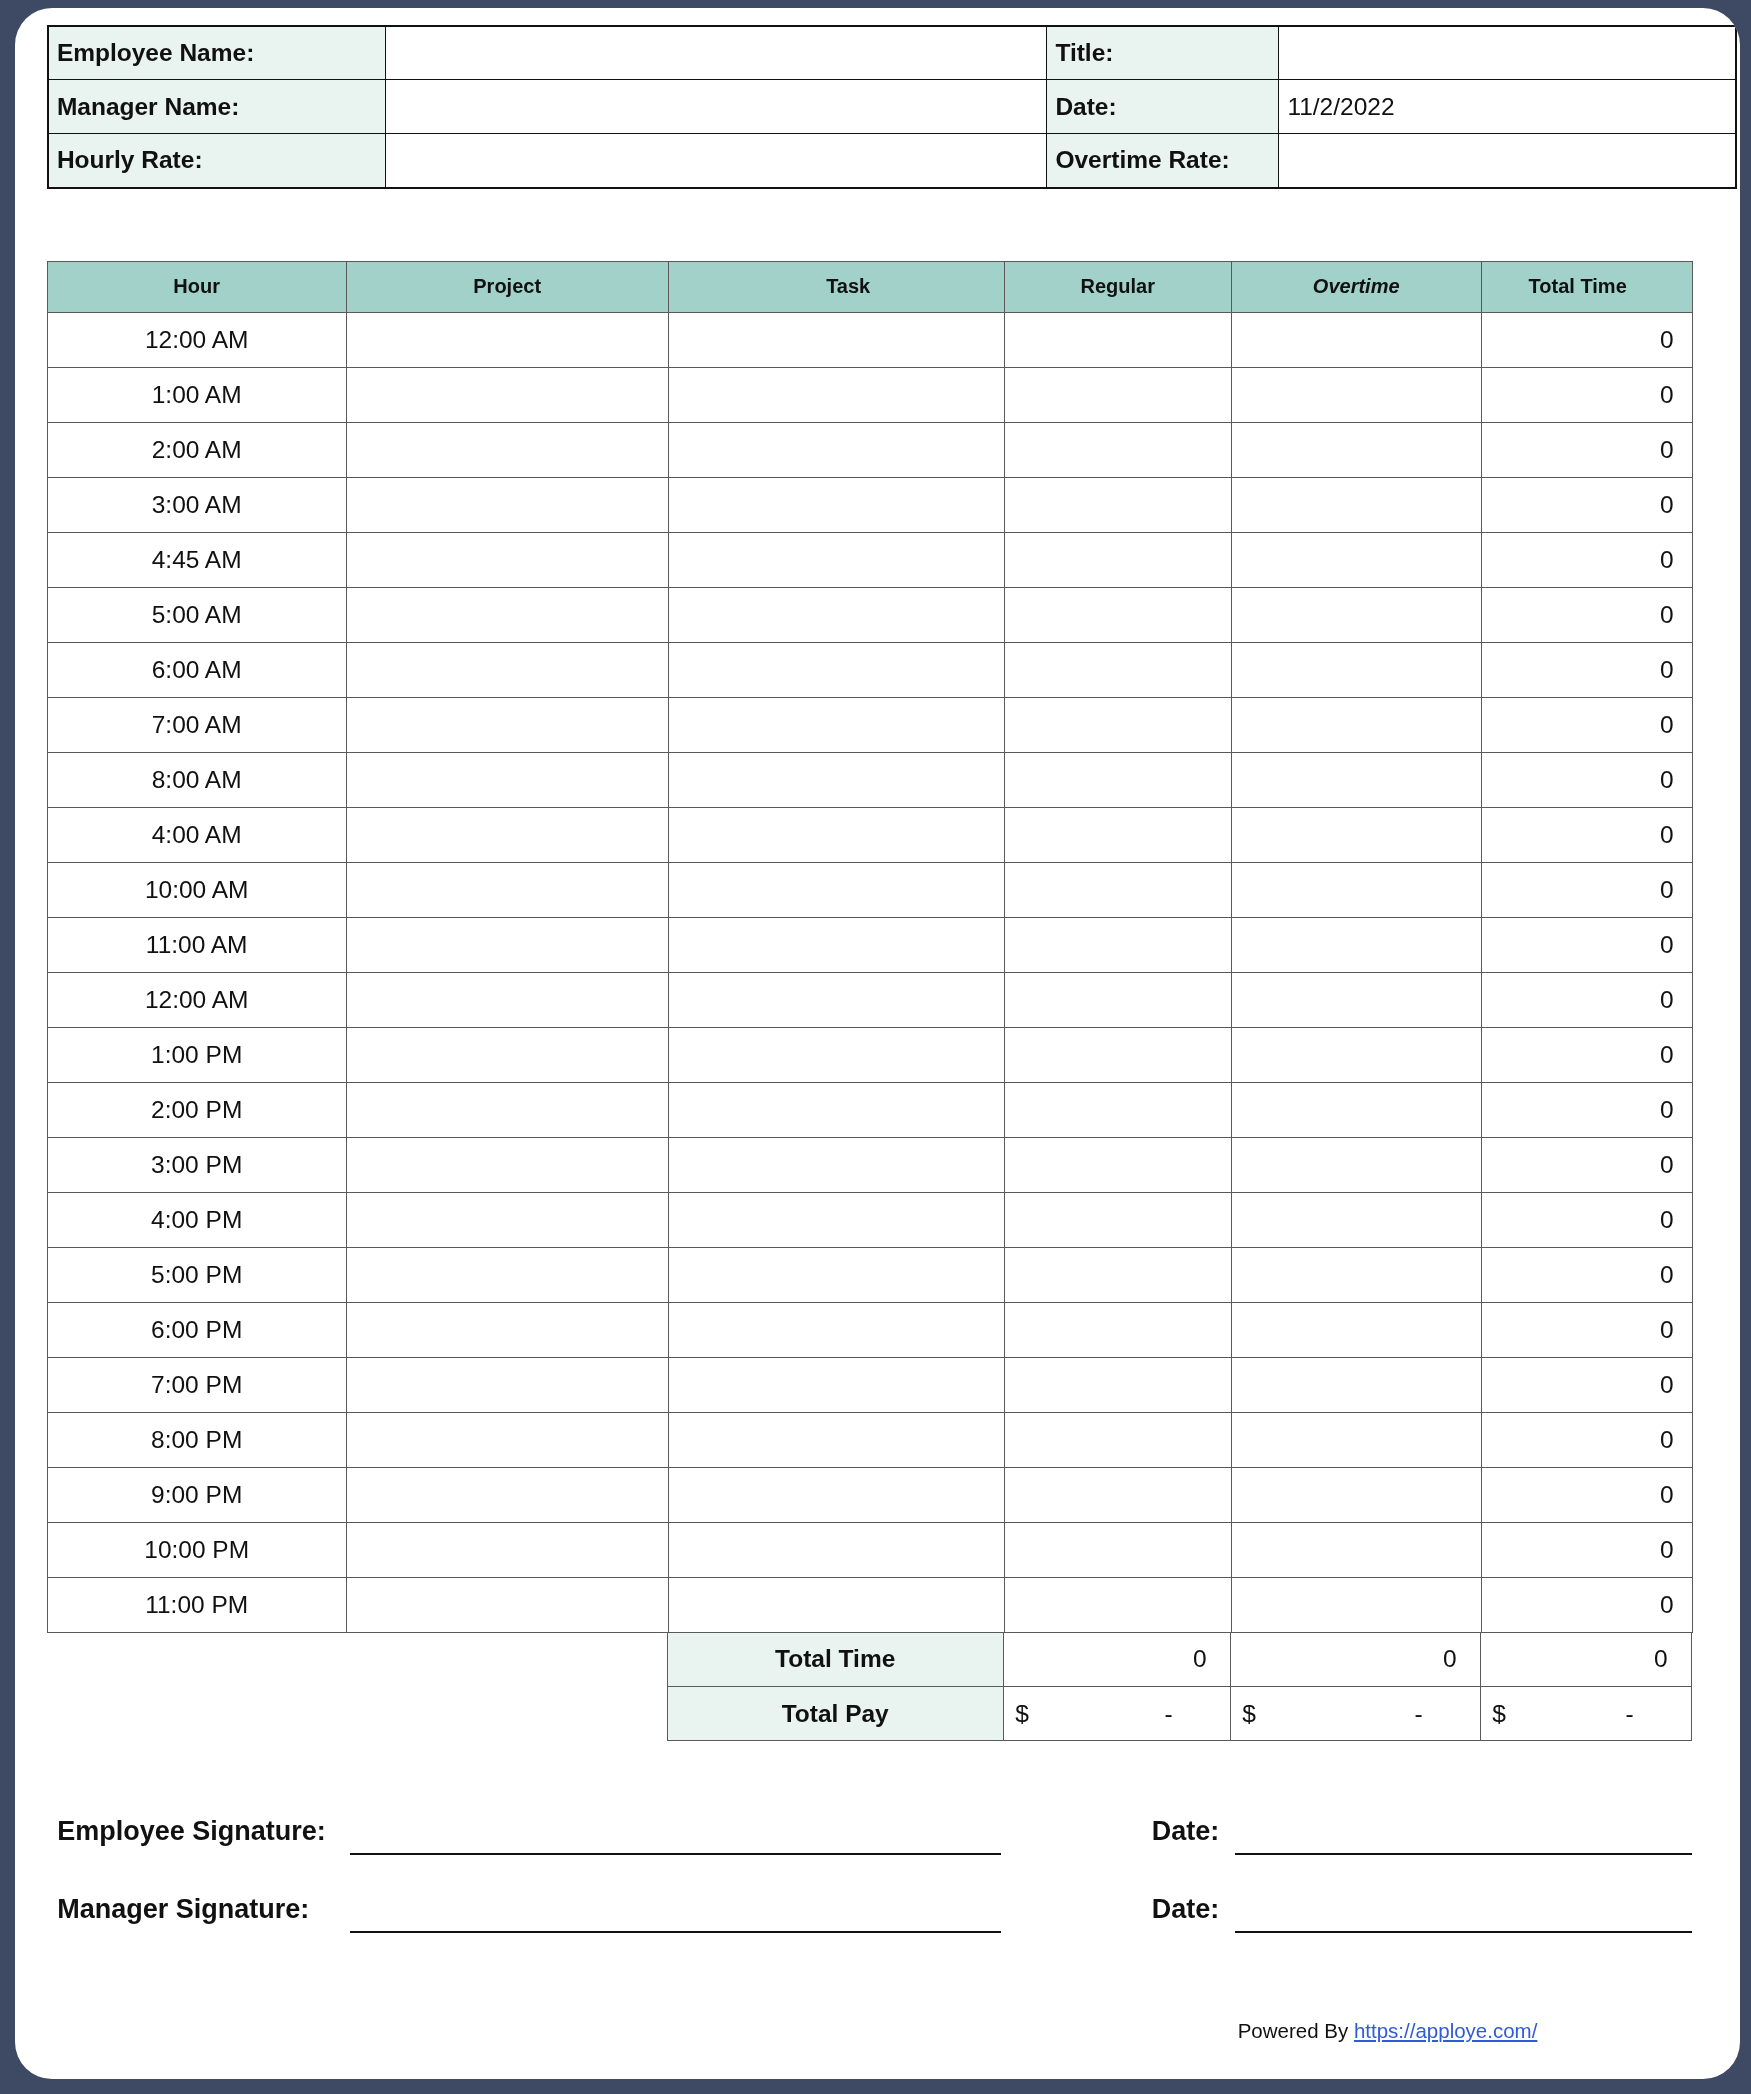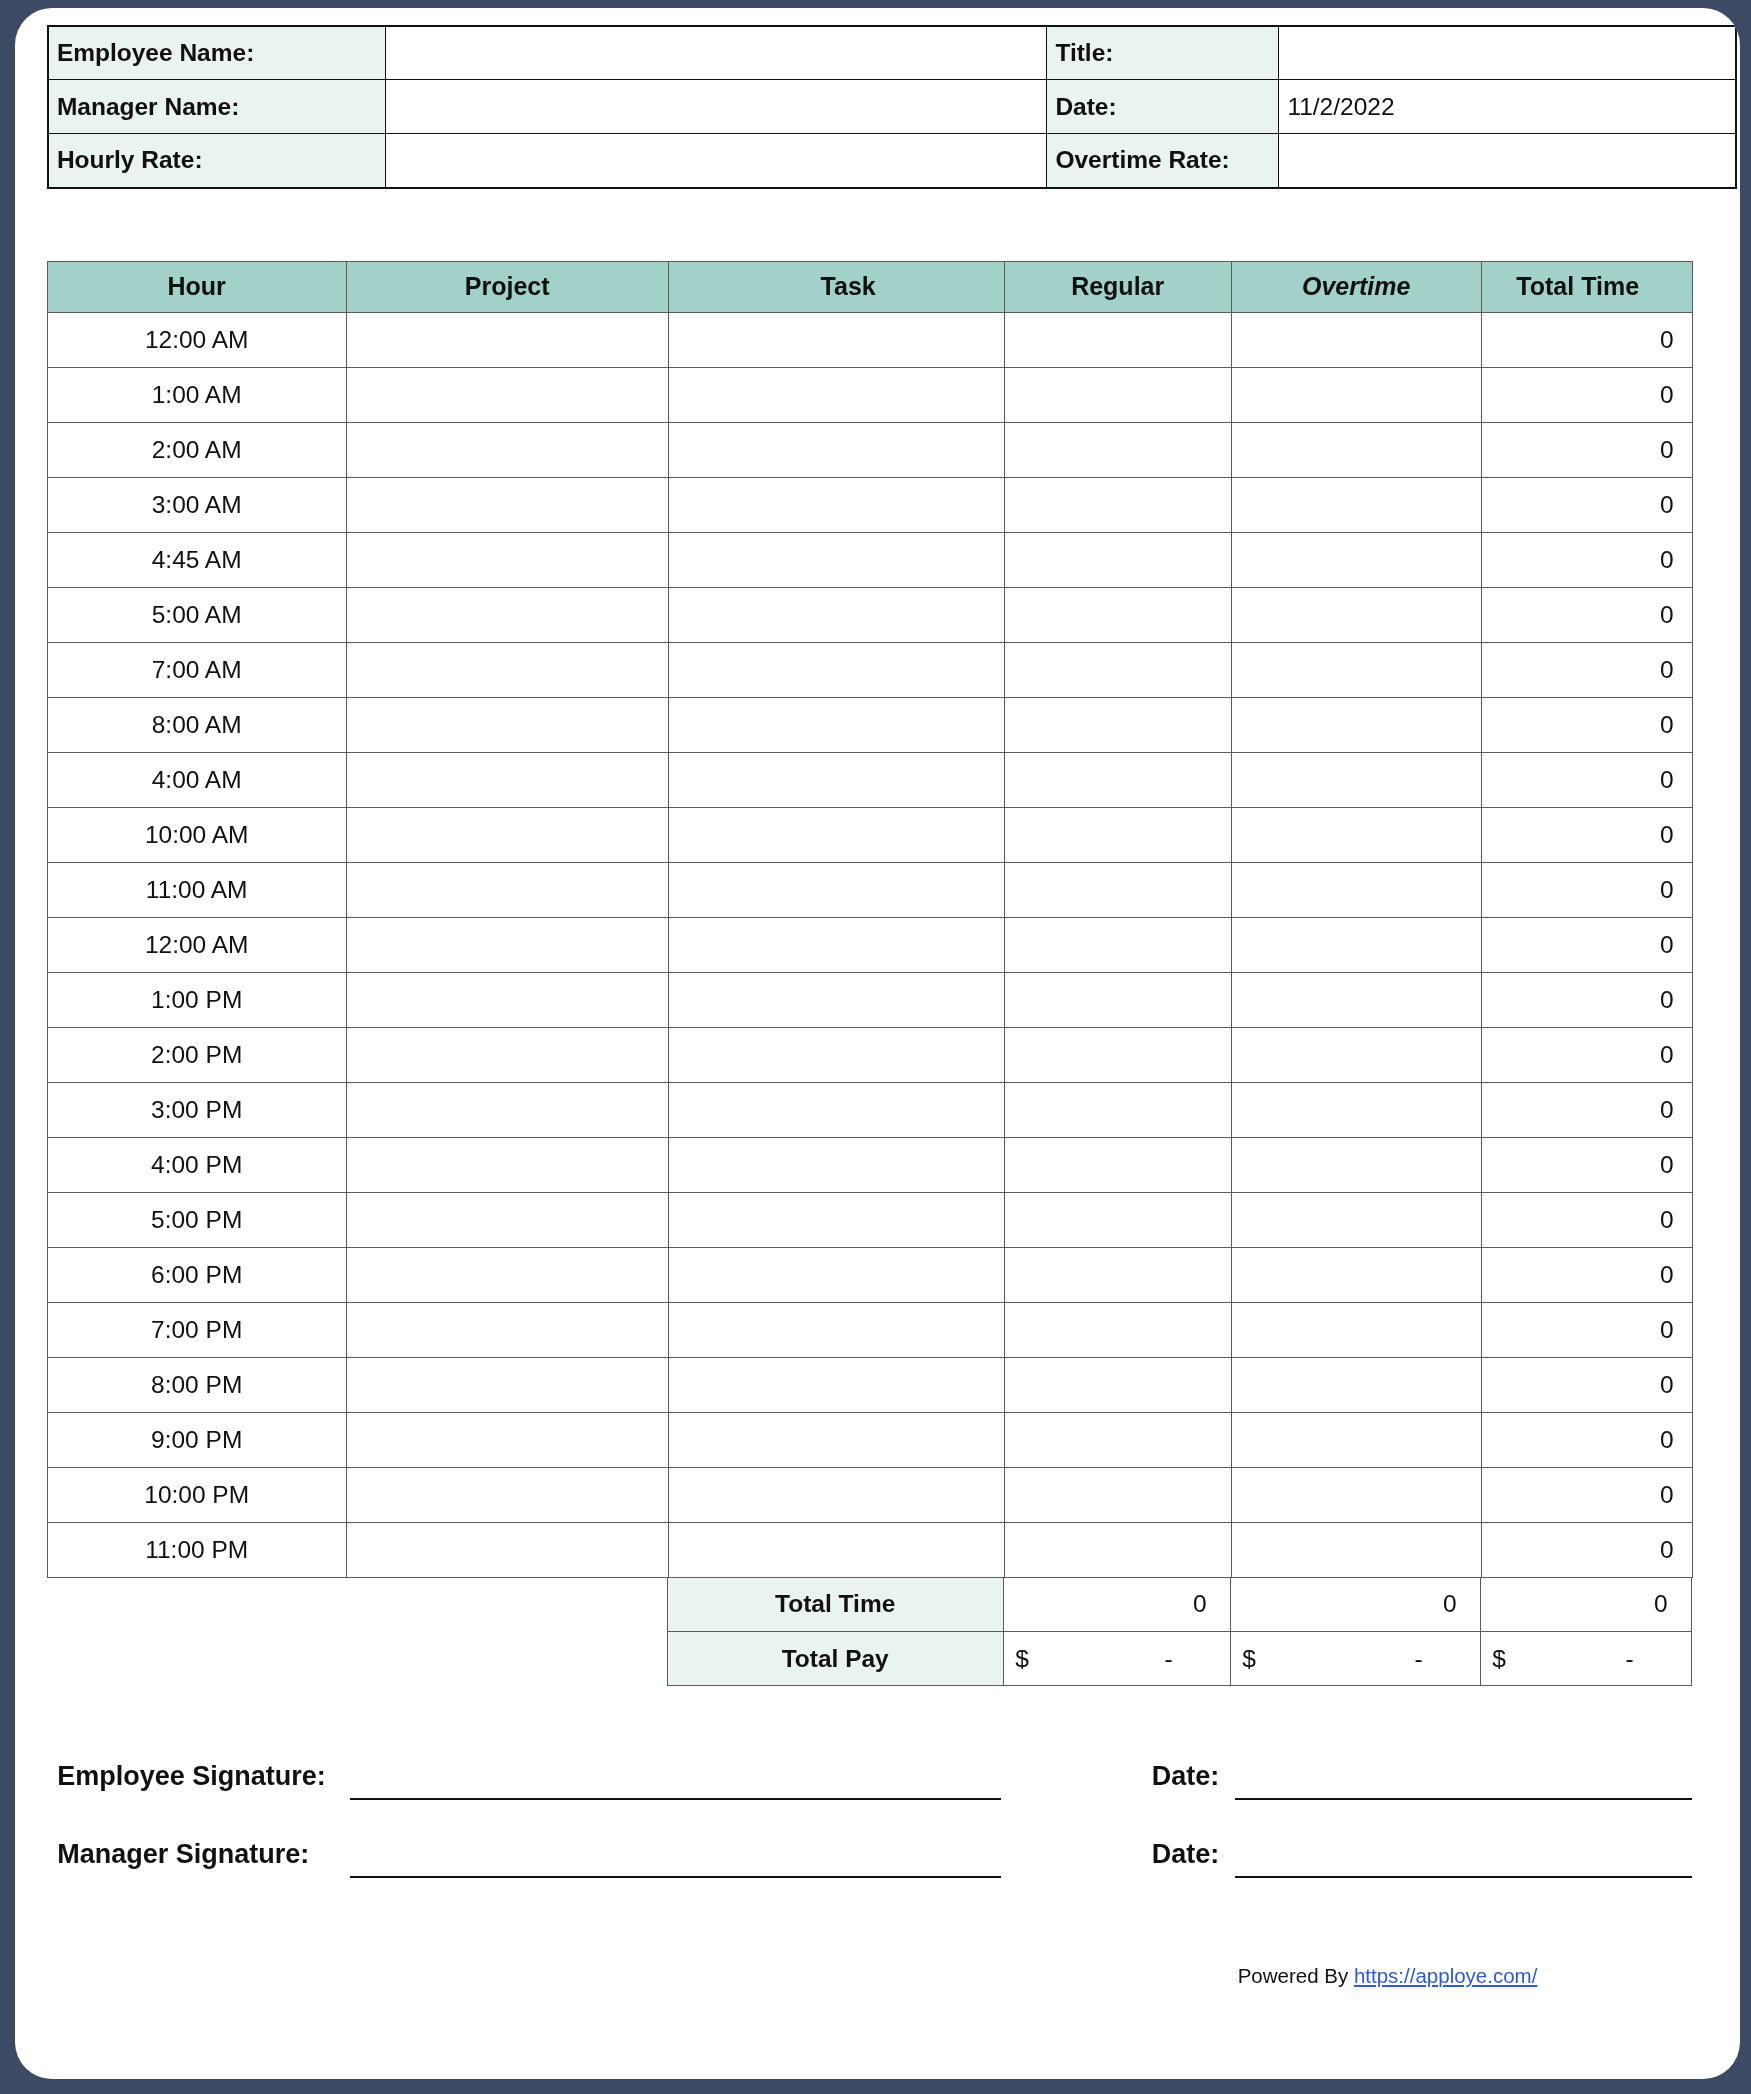"Hour" table.sheet th { font-size: 25px -> 20px }
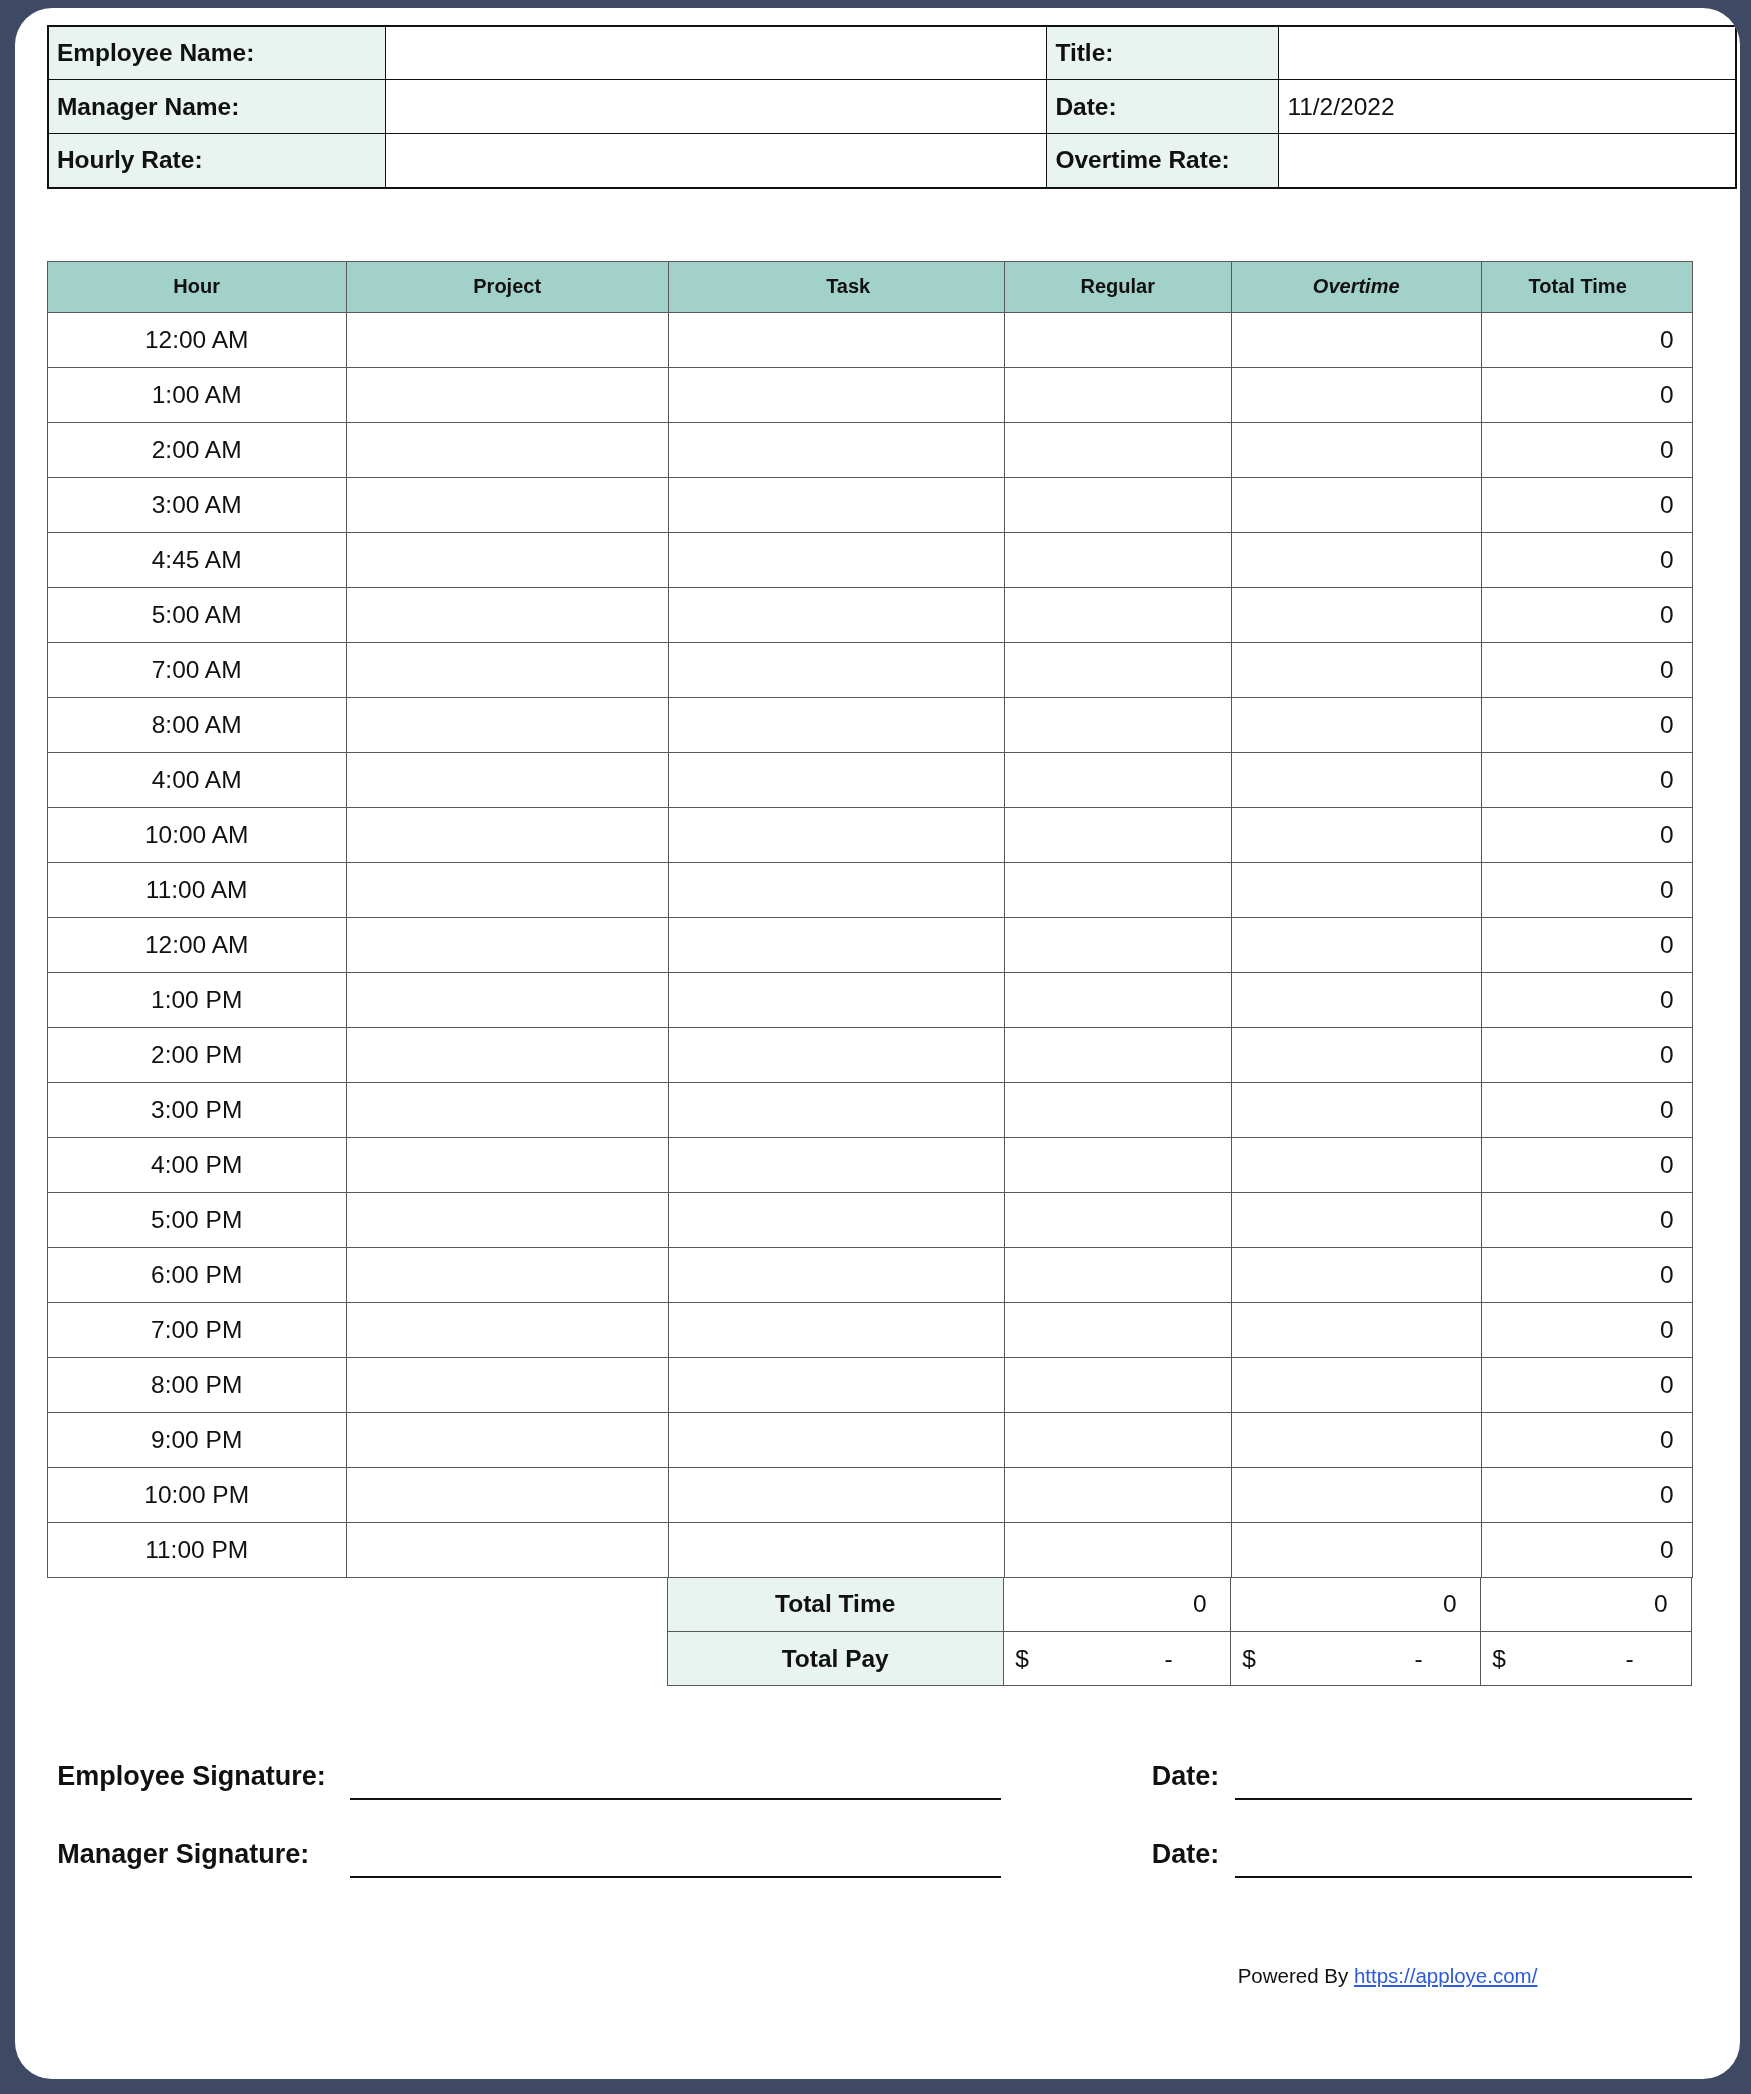"6:00 AM" tr { html: none -> <tr> <td>6:00 AM</td> <td></td> <td></td> <td></td> <td></td> <td>0</td> </tr> }
